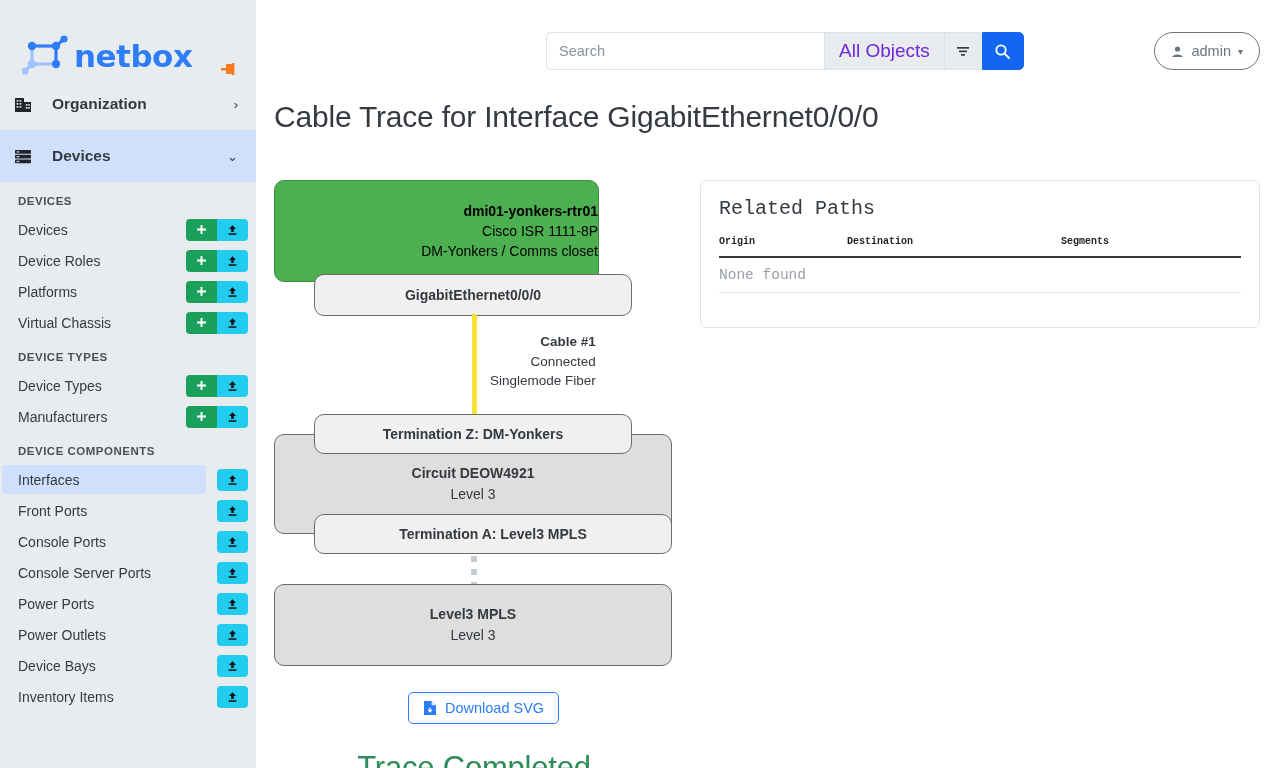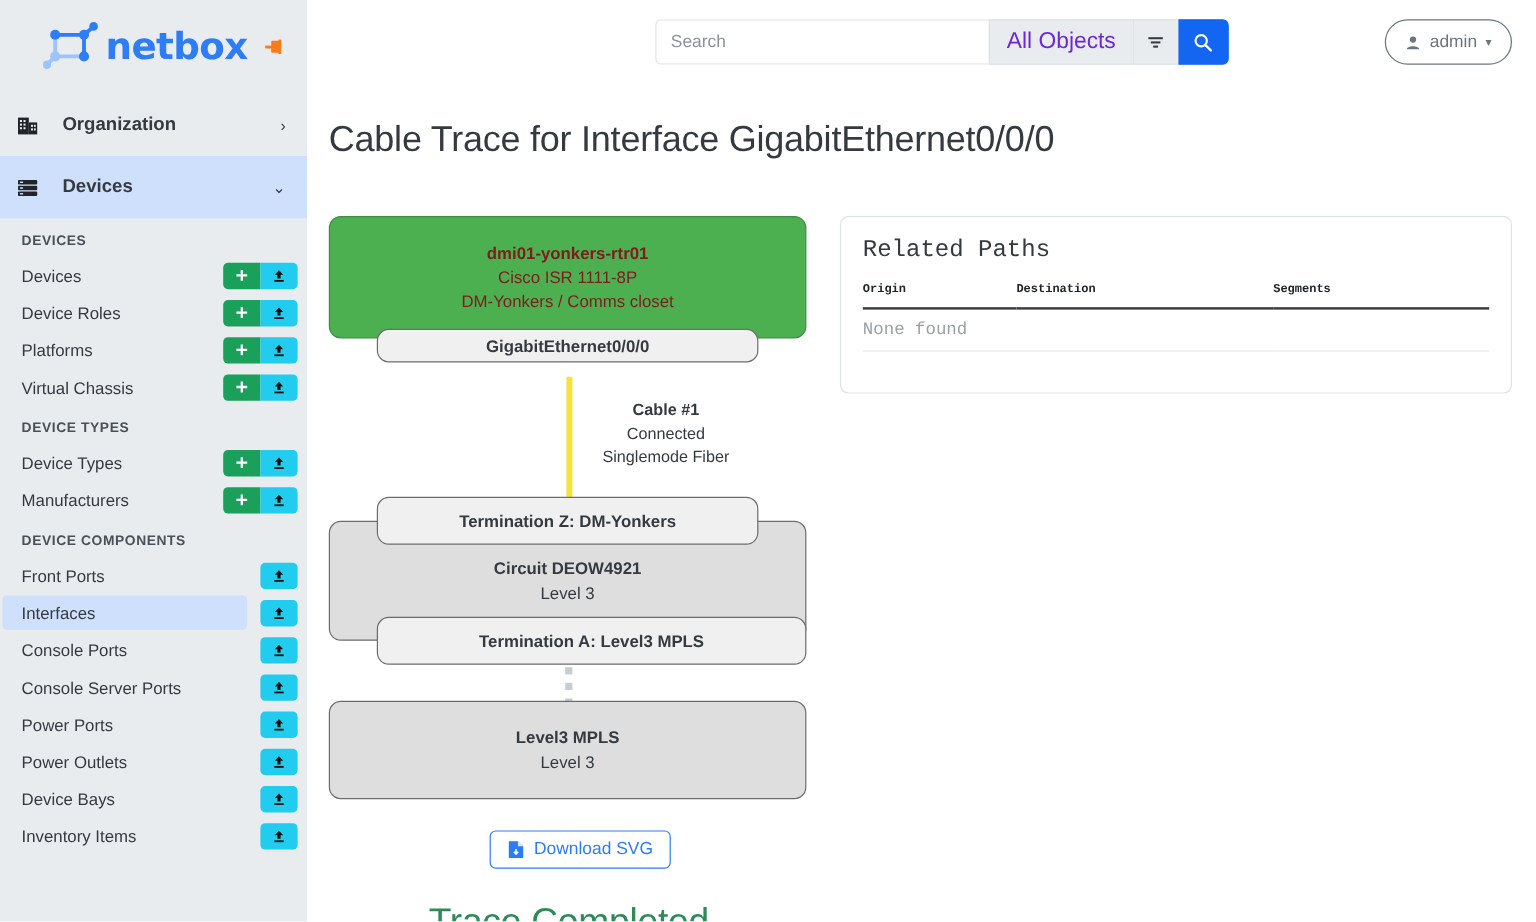"netbox" .brand-row { align-items: center -> flex-end; padding: 0 18px 0 36px -> 0 18px 0 22px }
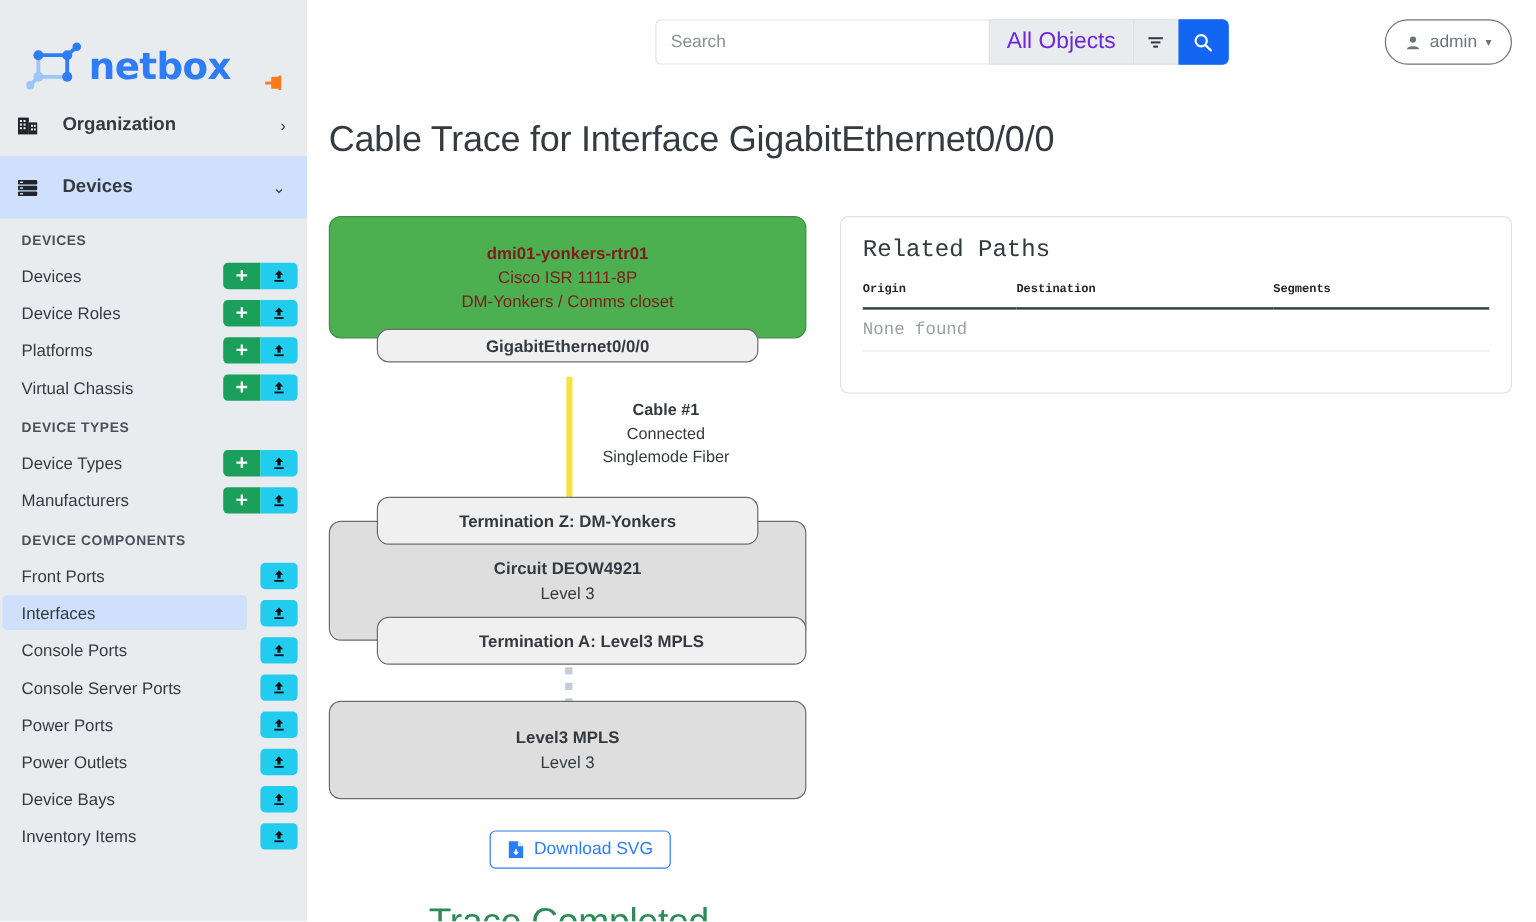"Search" .topbar { align-items: center -> flex-end }
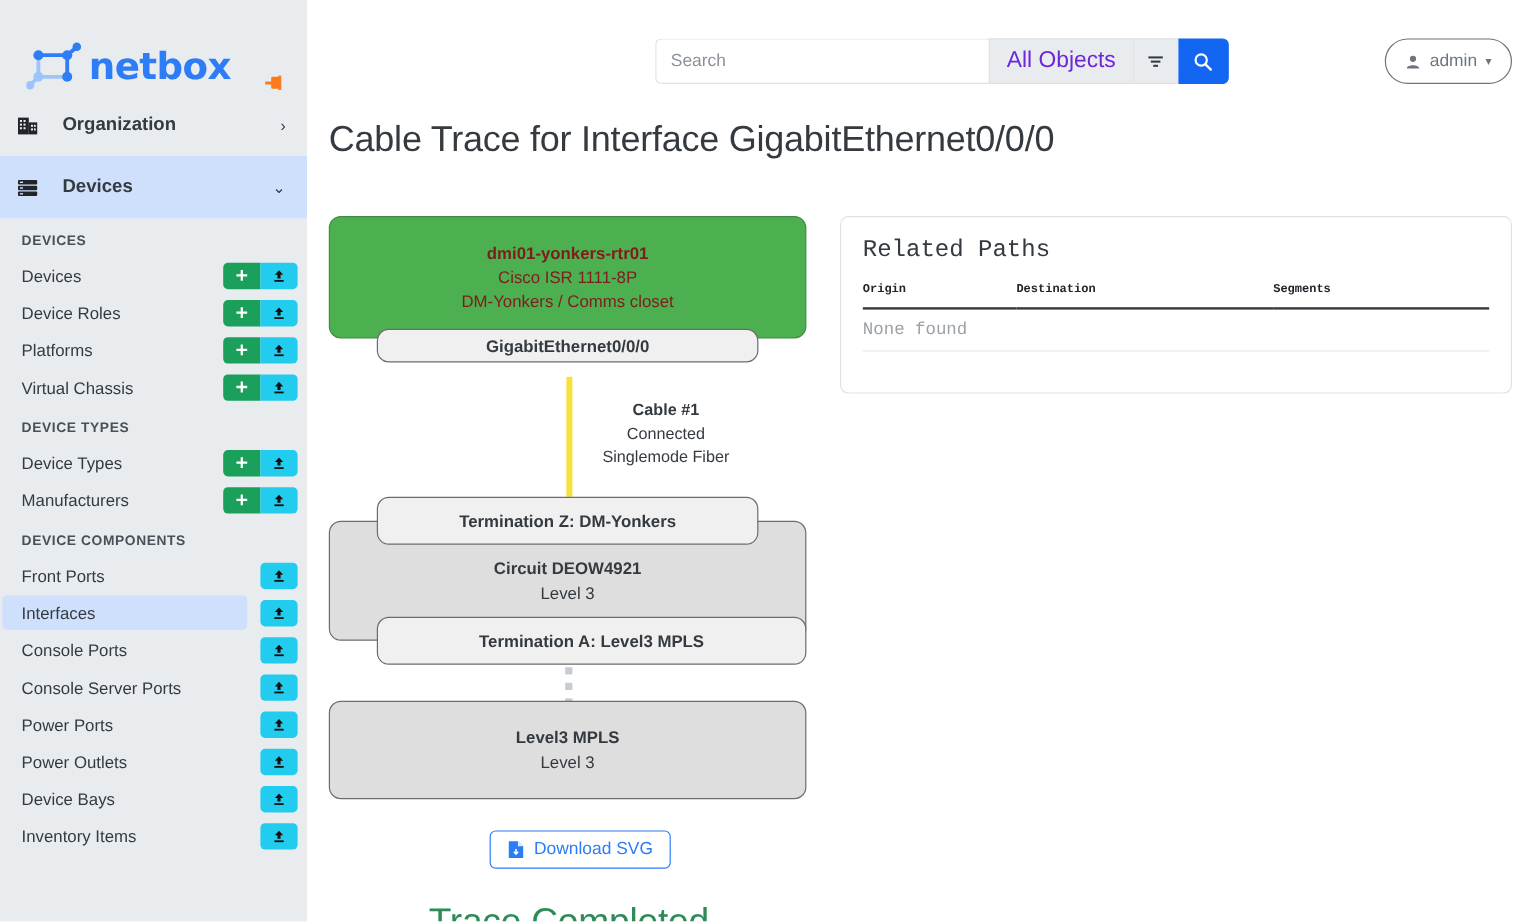"dmi01-yonkers-rtr01" .node-device { align-items: none -> flex-end; color: #7f1d1d -> #000000; width: 398px -> 325px }
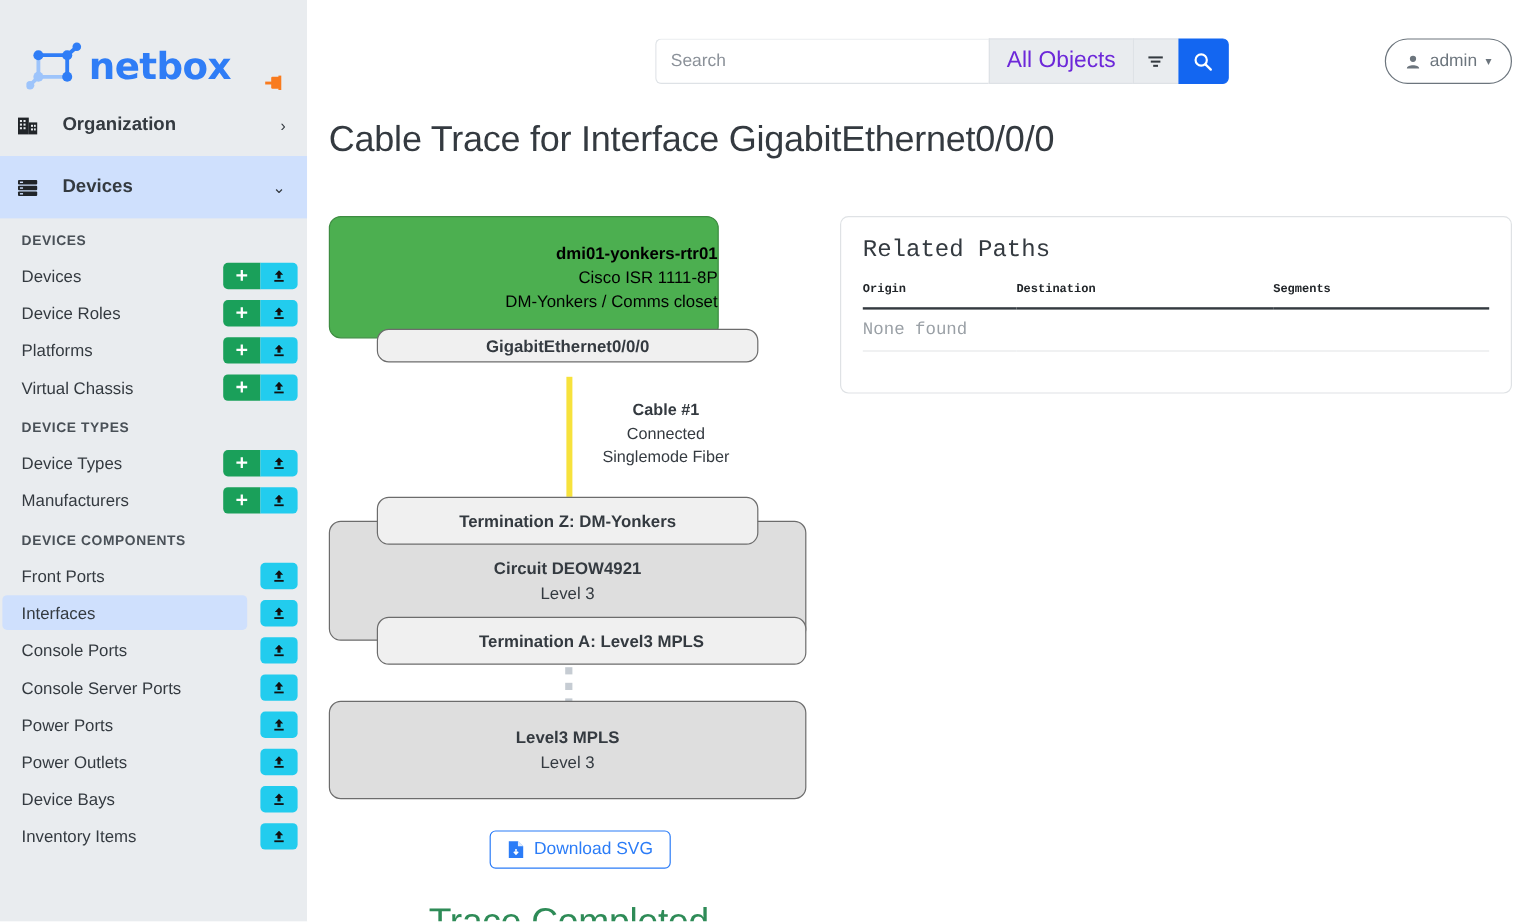"GigabitEthernet0/0/0" .term-iface { height: 28px -> 42px }
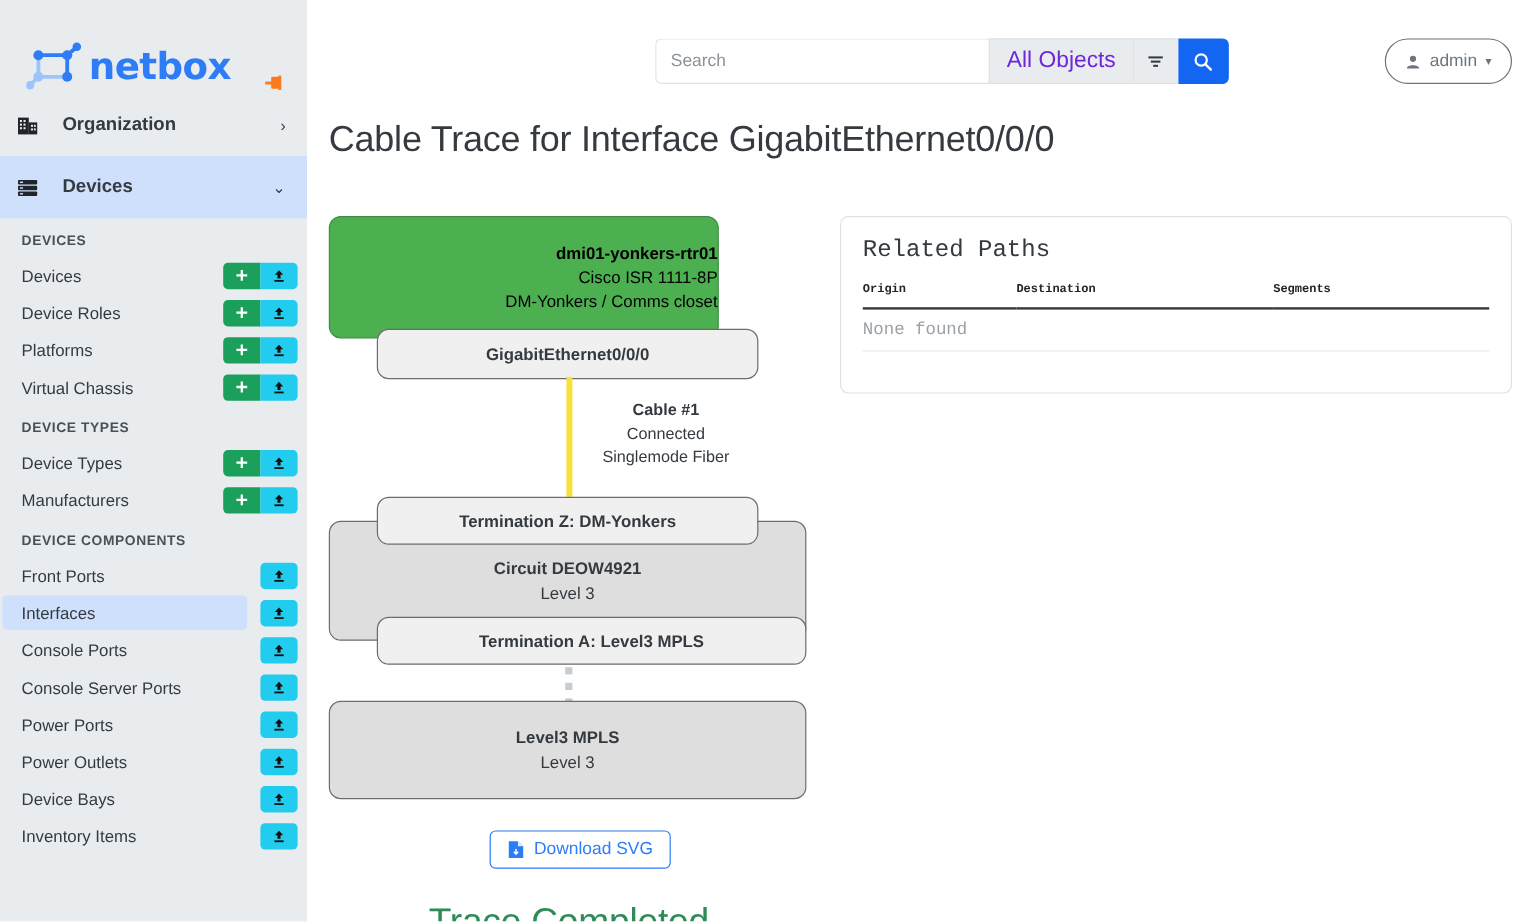"Cable #1" .cable-label { margin-left: 12px -> none; text-align: center -> right }
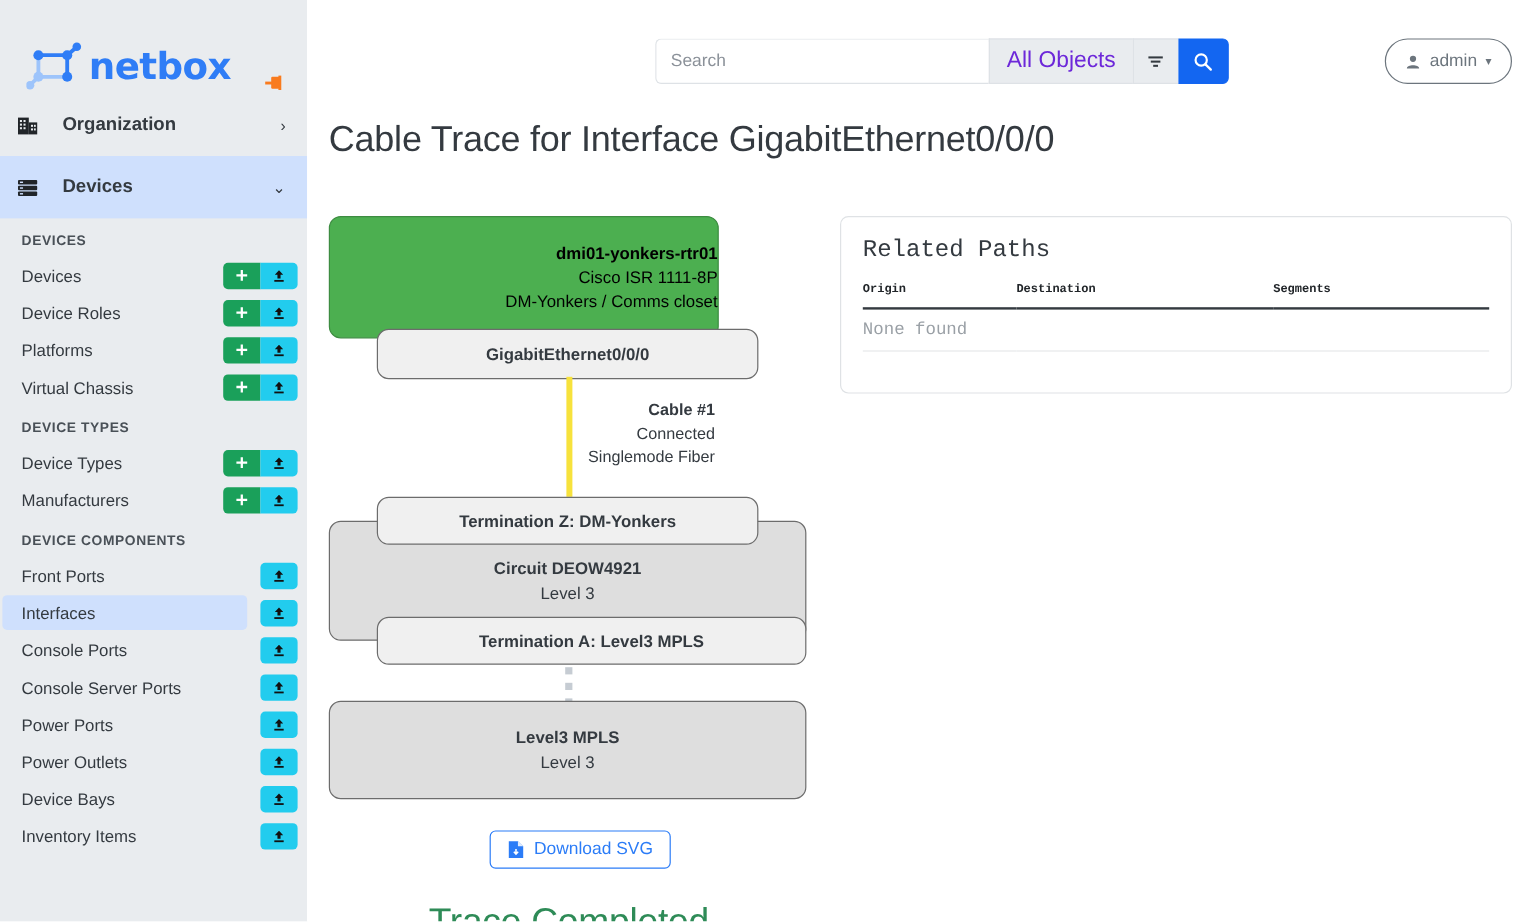"Front Ports" div.nav-item { order: before "Interfaces" -> after "Interfaces" }
